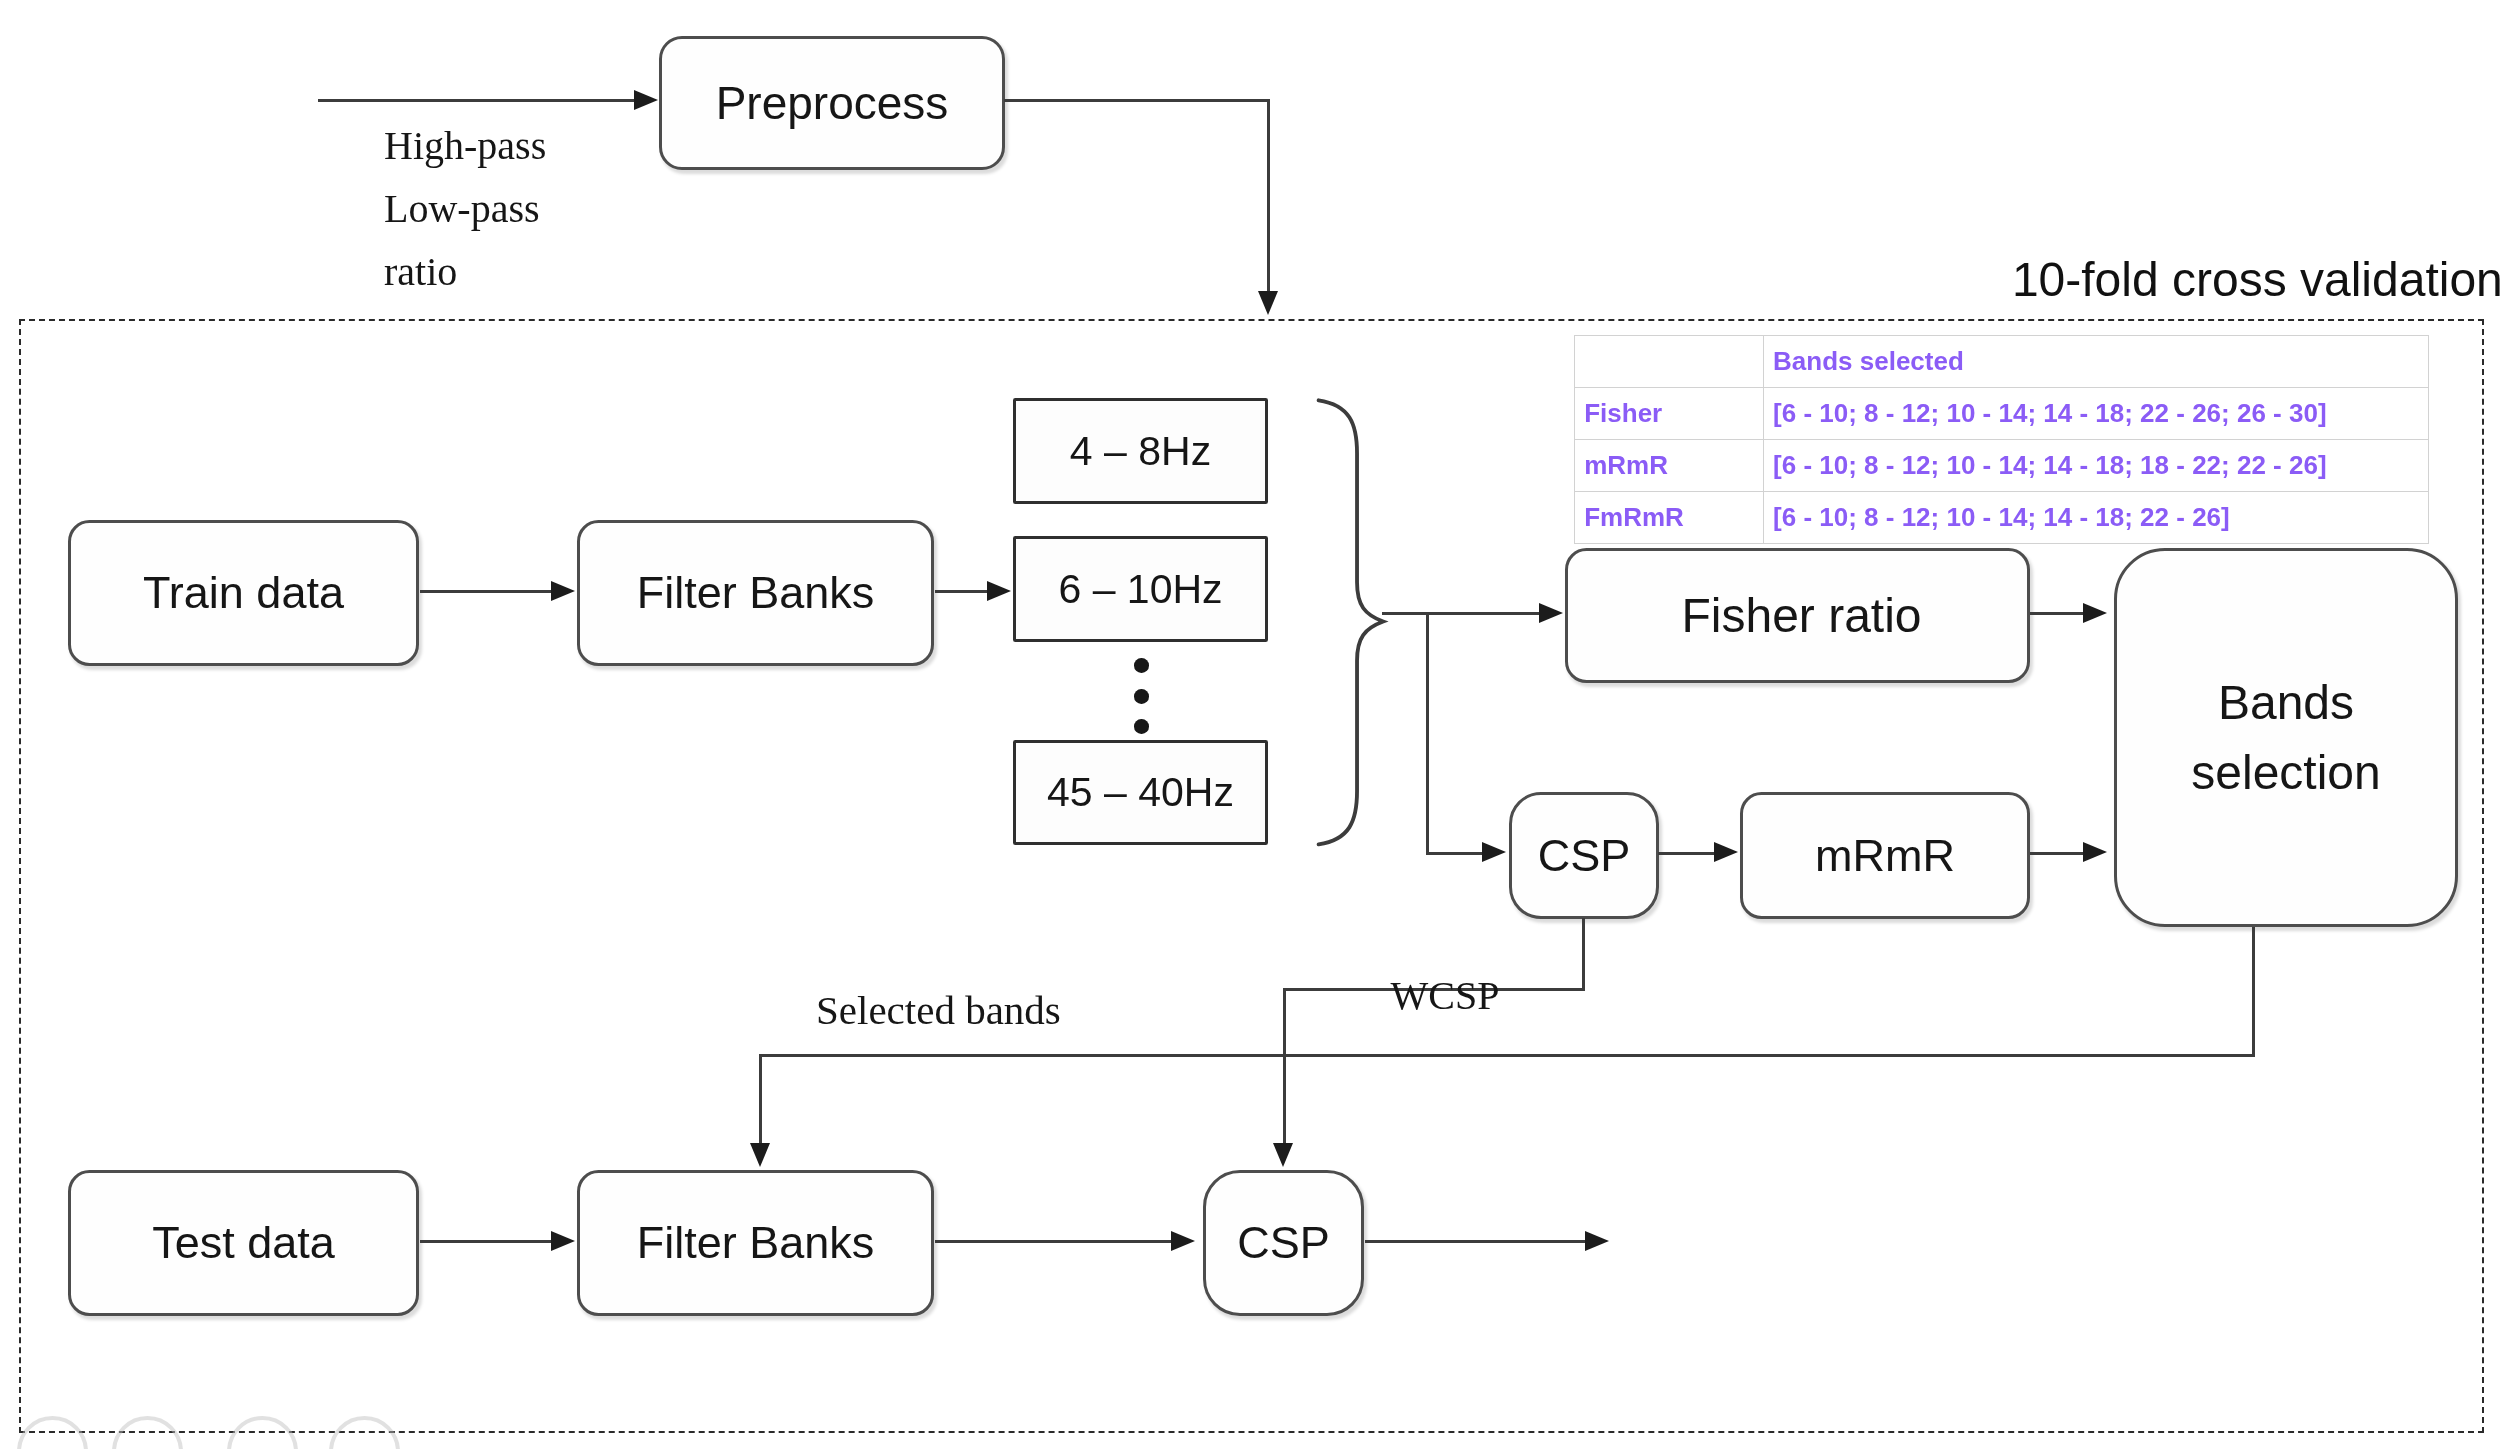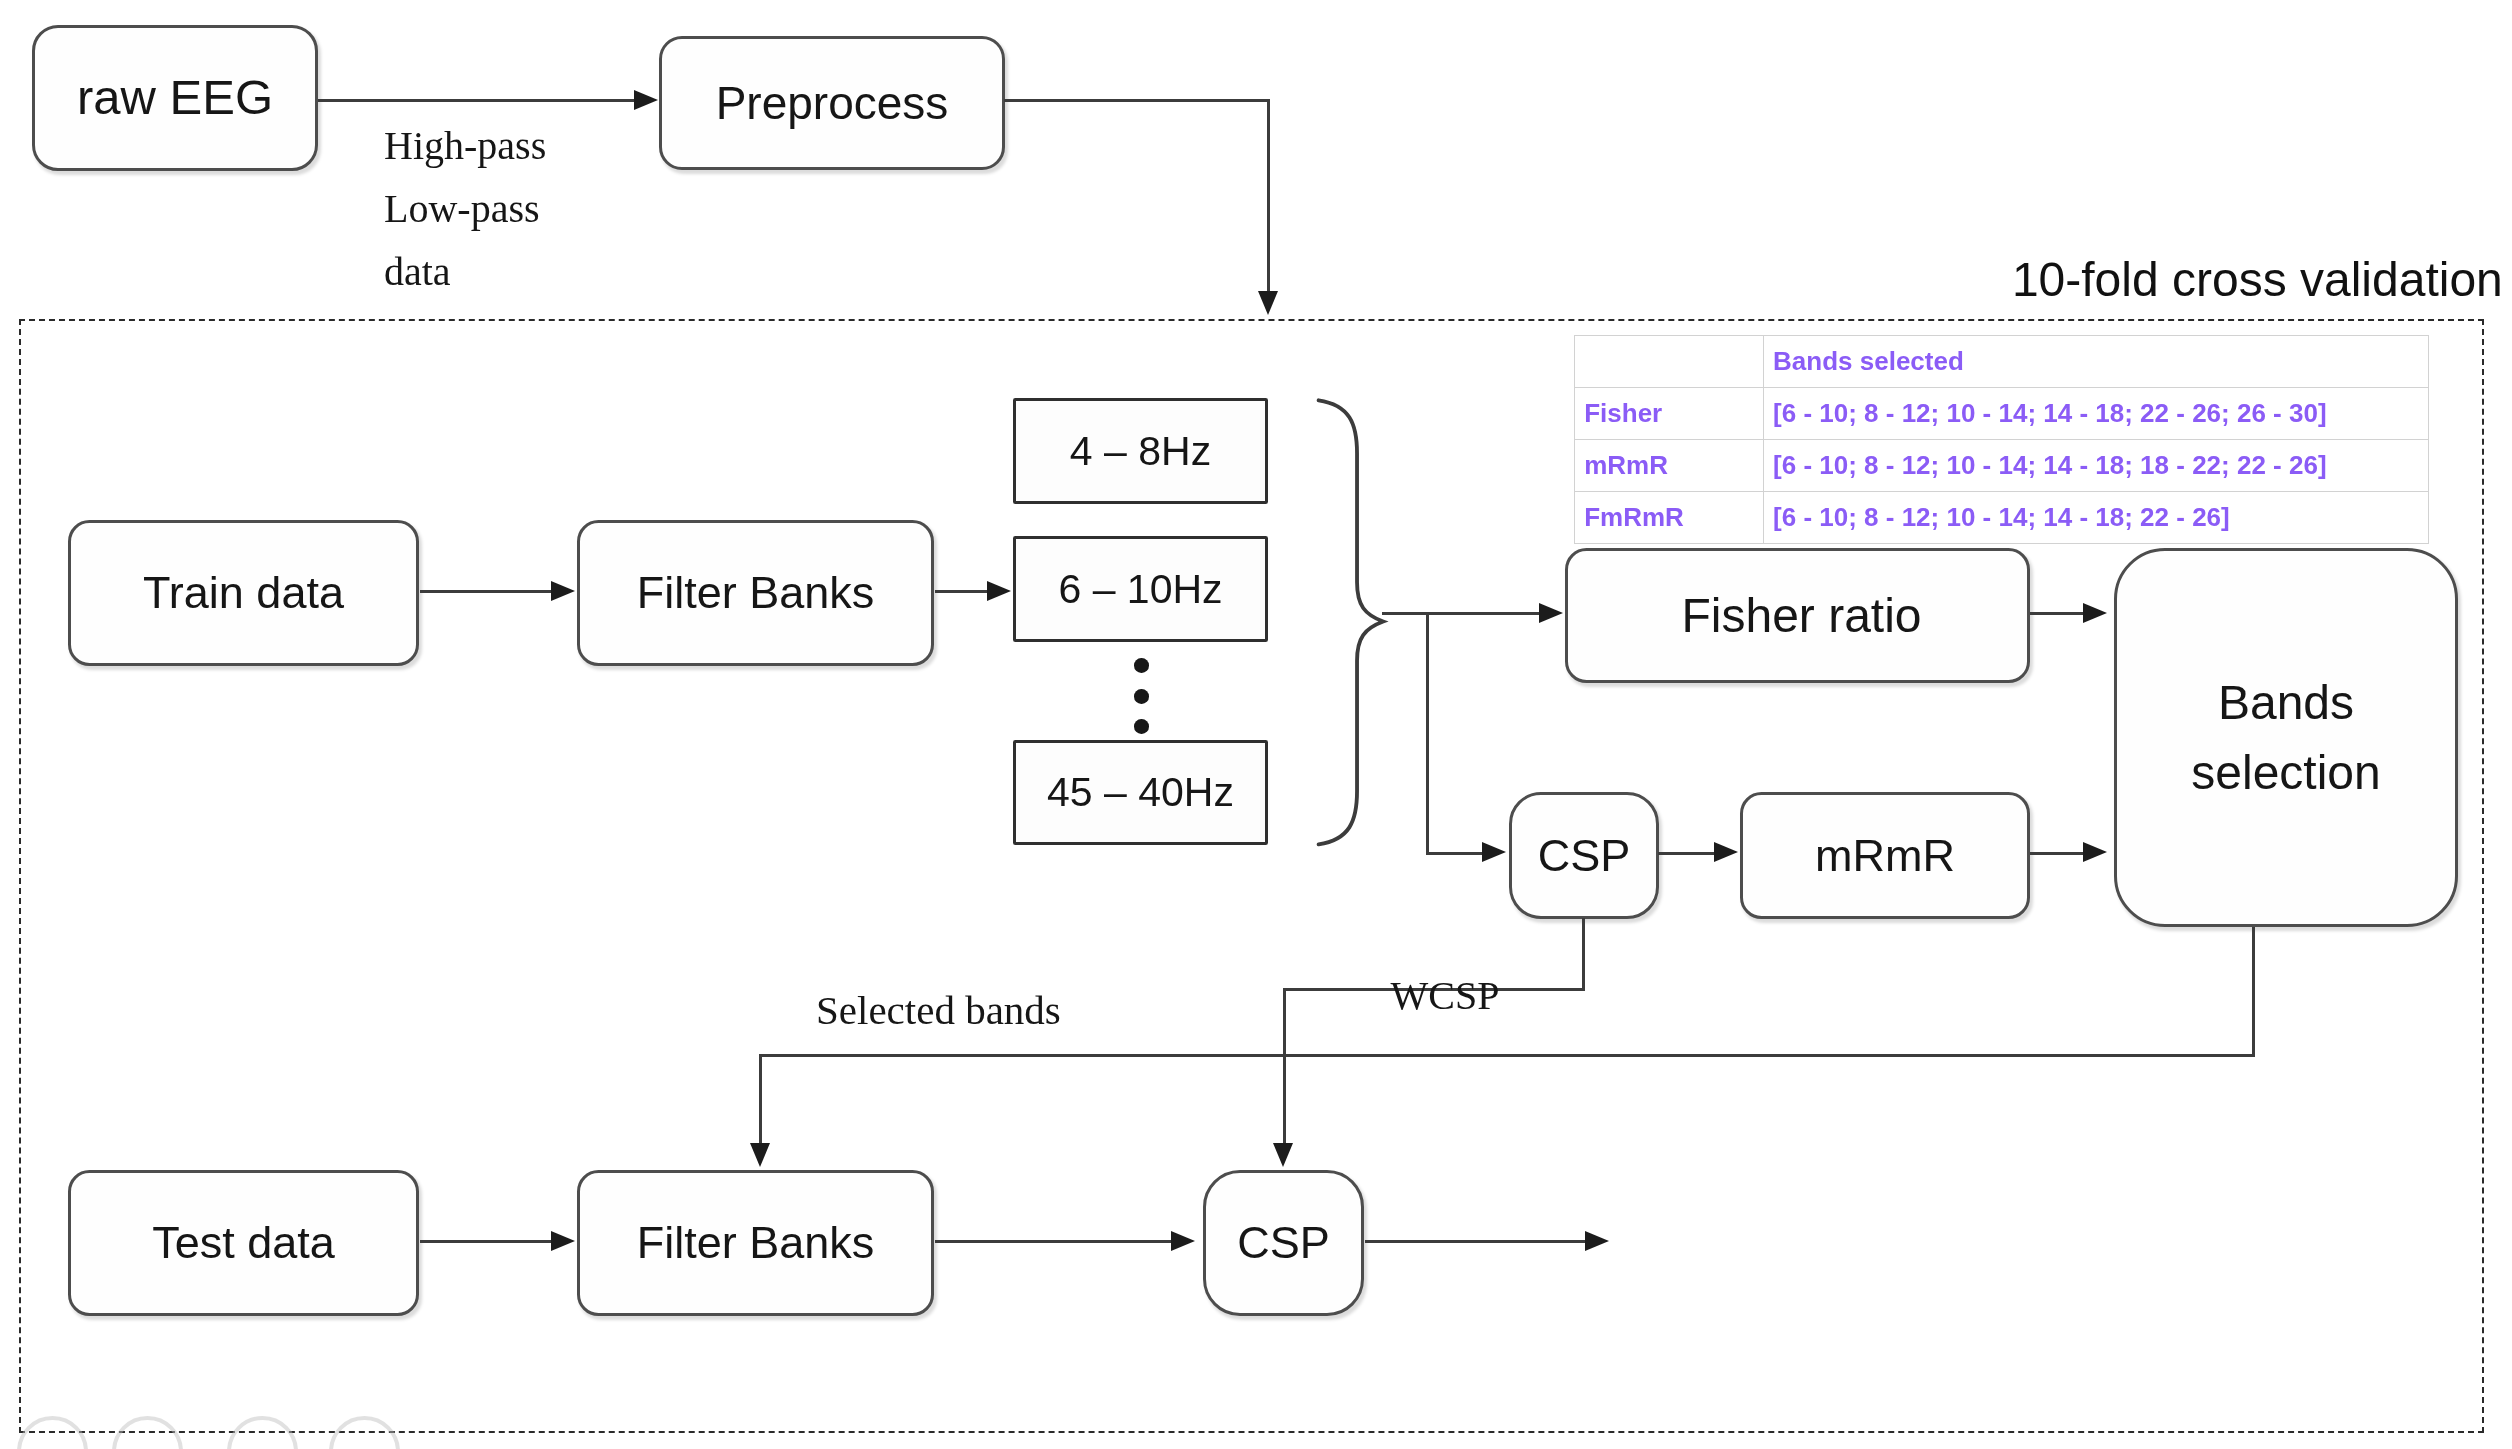"raw EEG" div.box { html: <div> <span>raw EEG</span> </div> -> none }
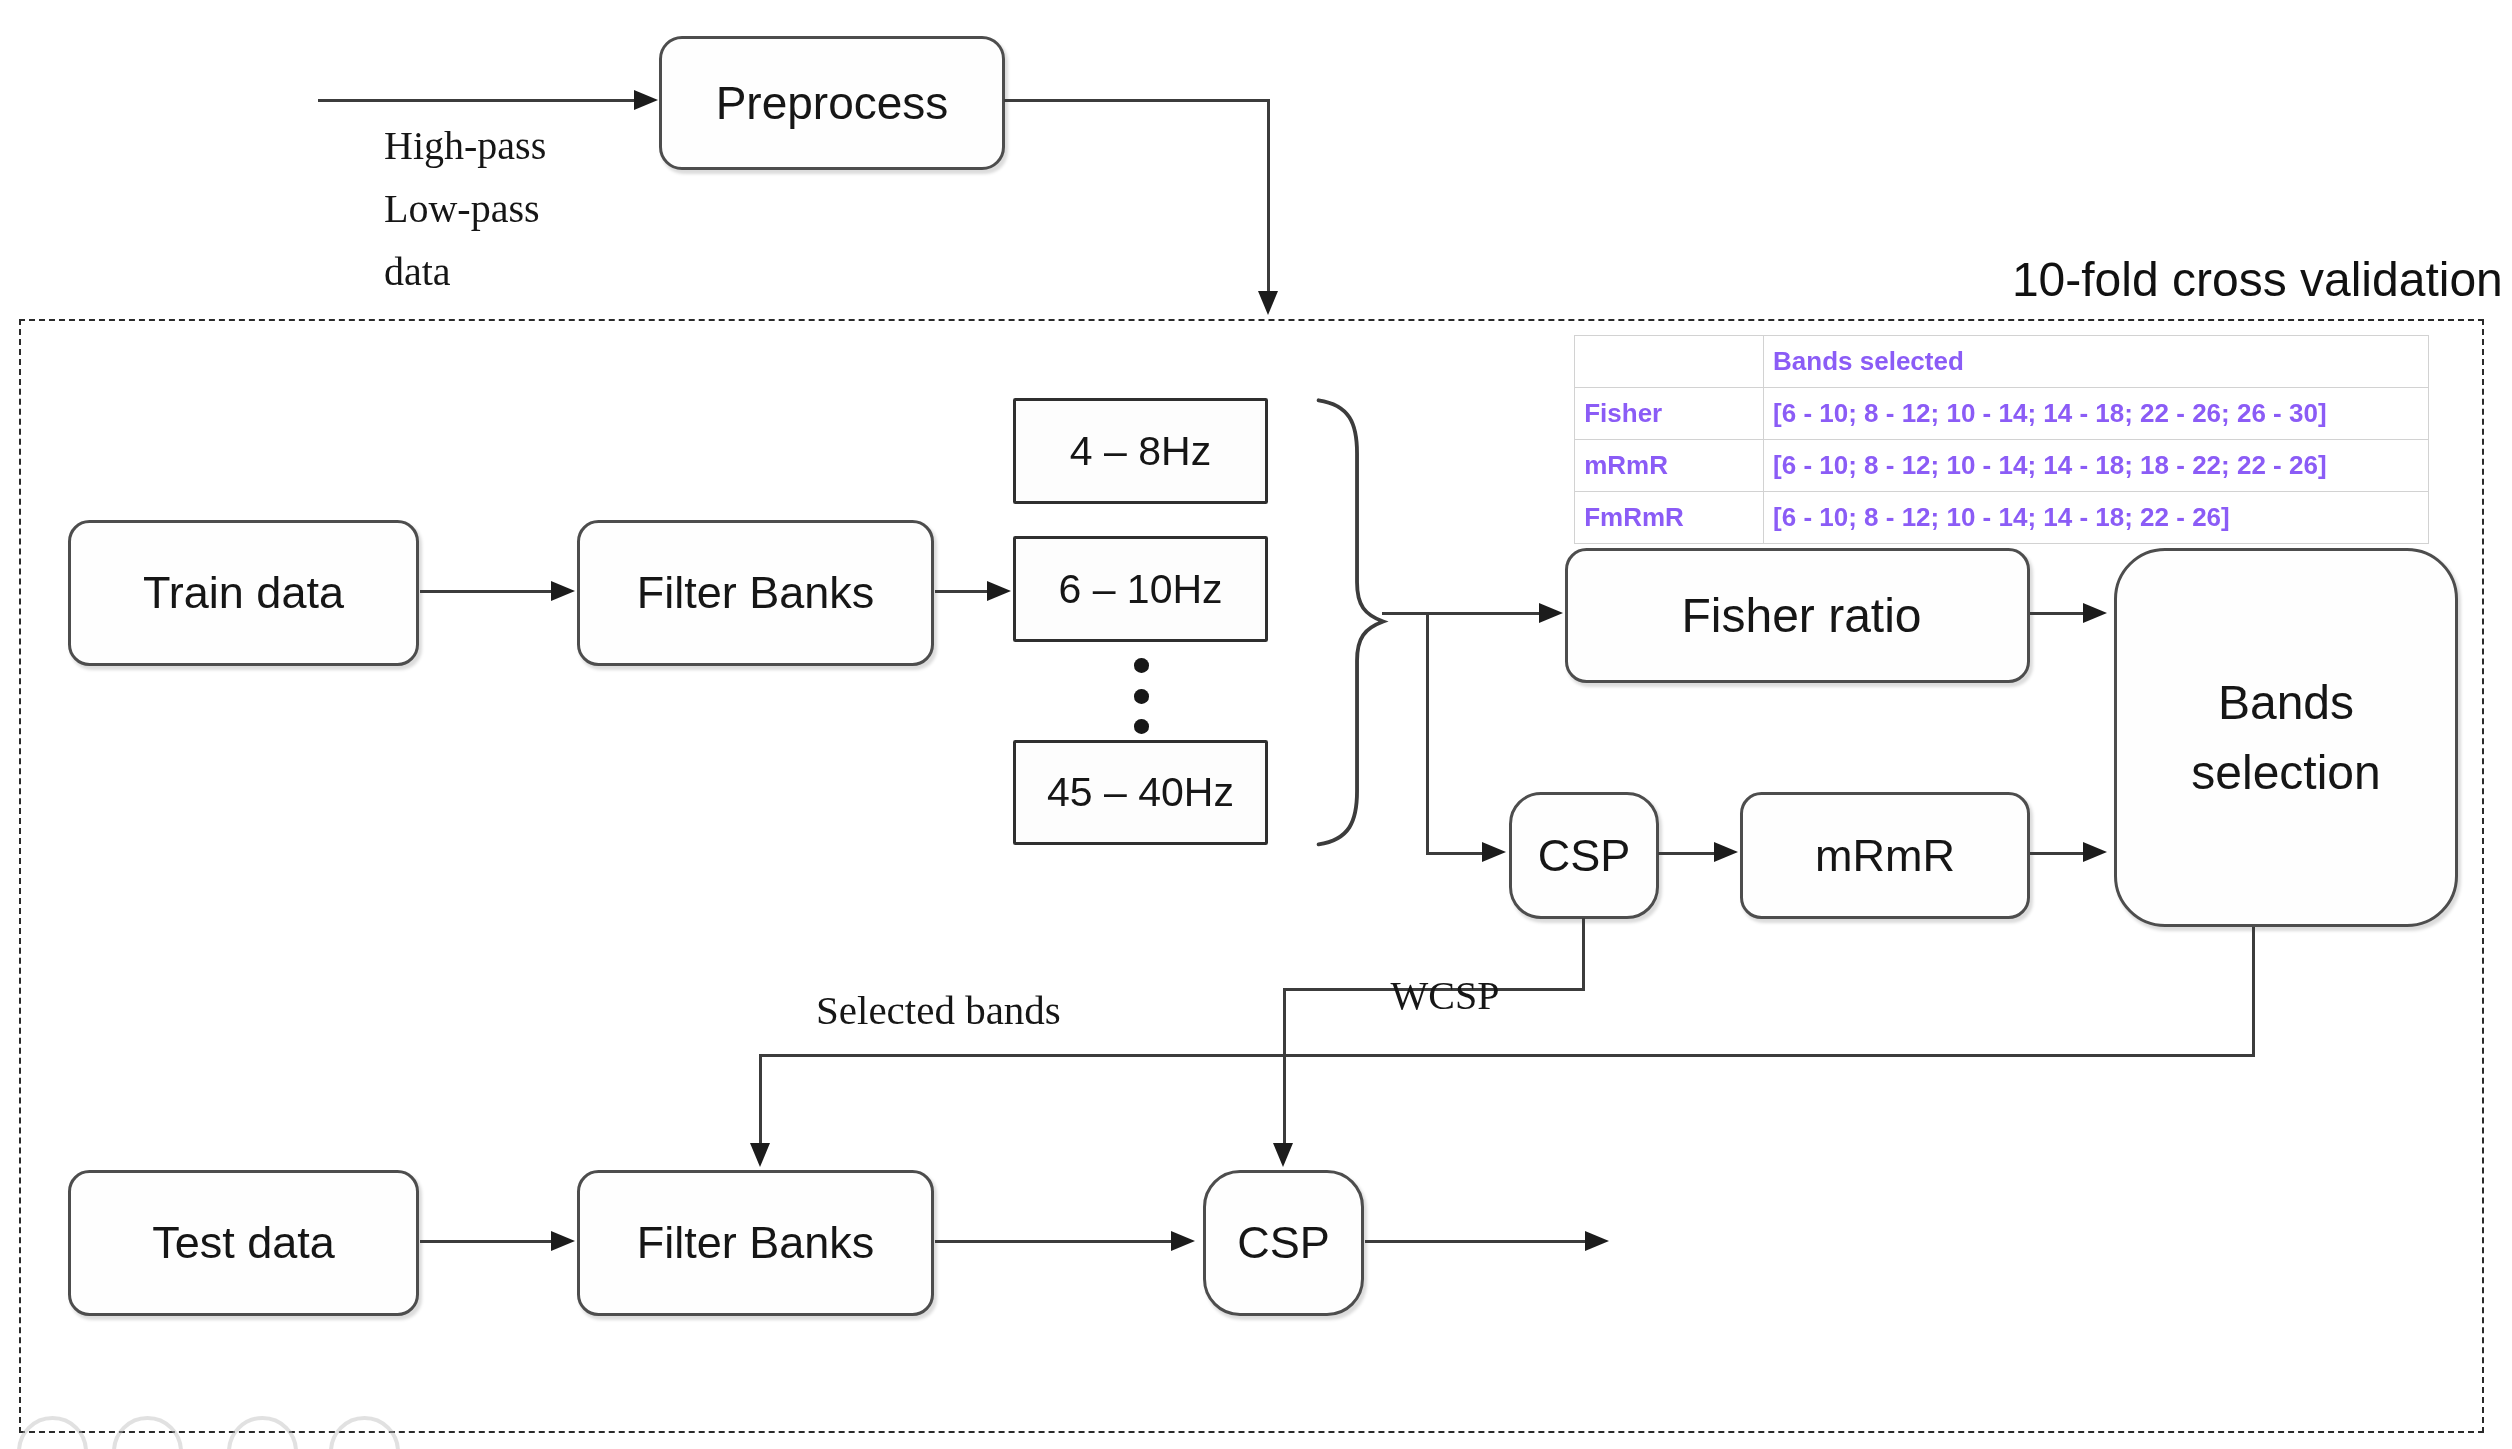"data" div { text: data -> ratio }
